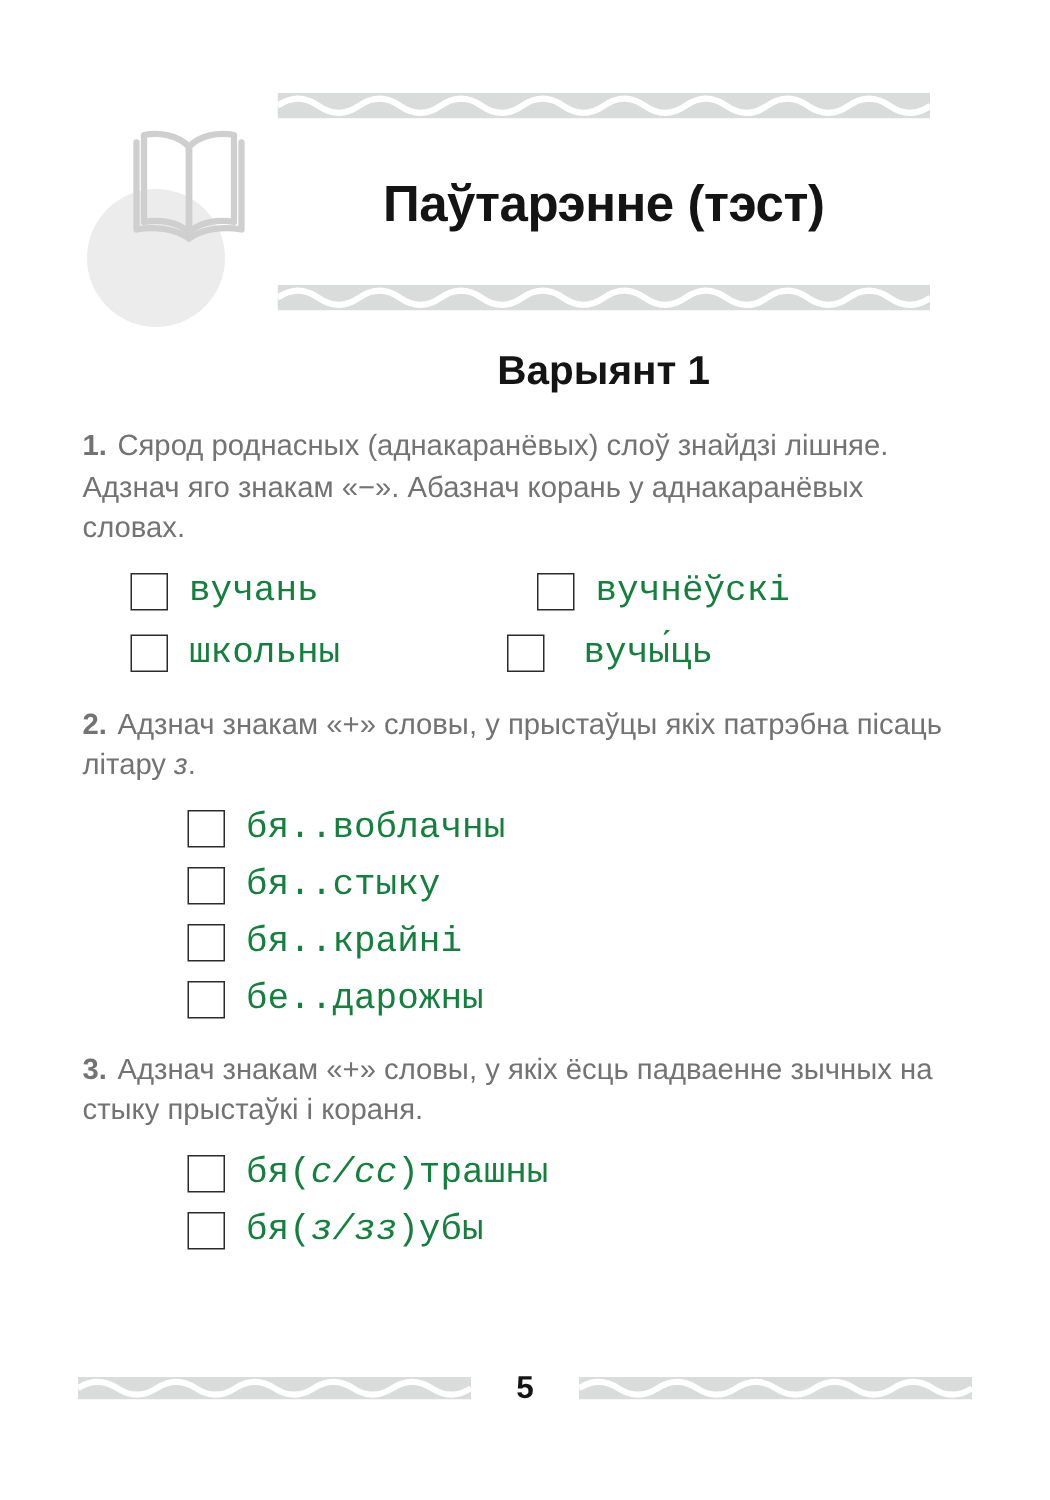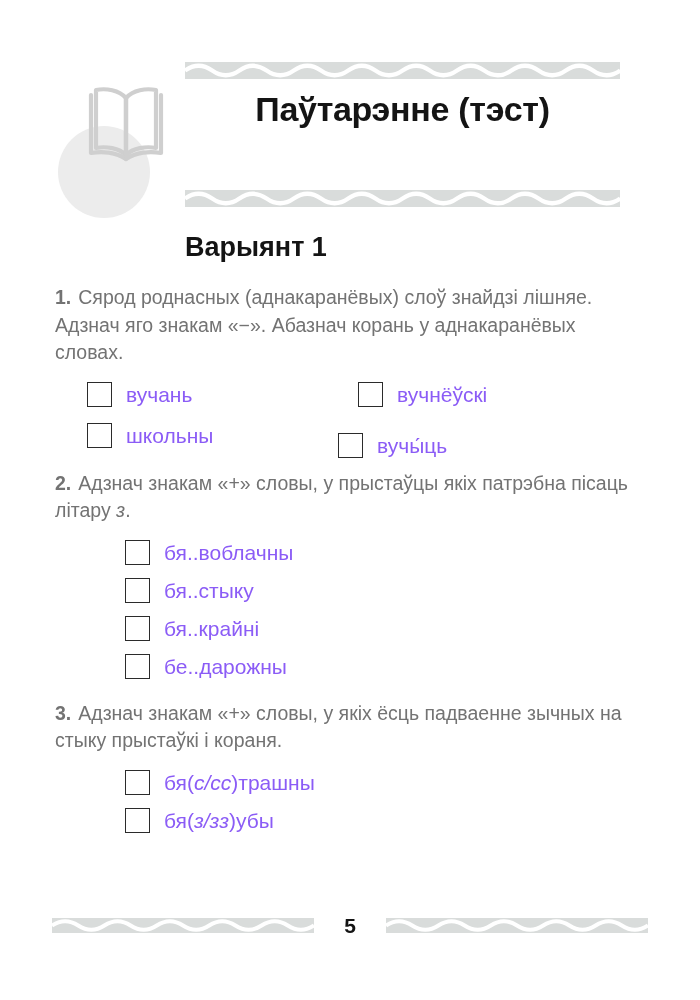"Паўтарэнне (тэст)" .header-title { top: 28px -> 55px }
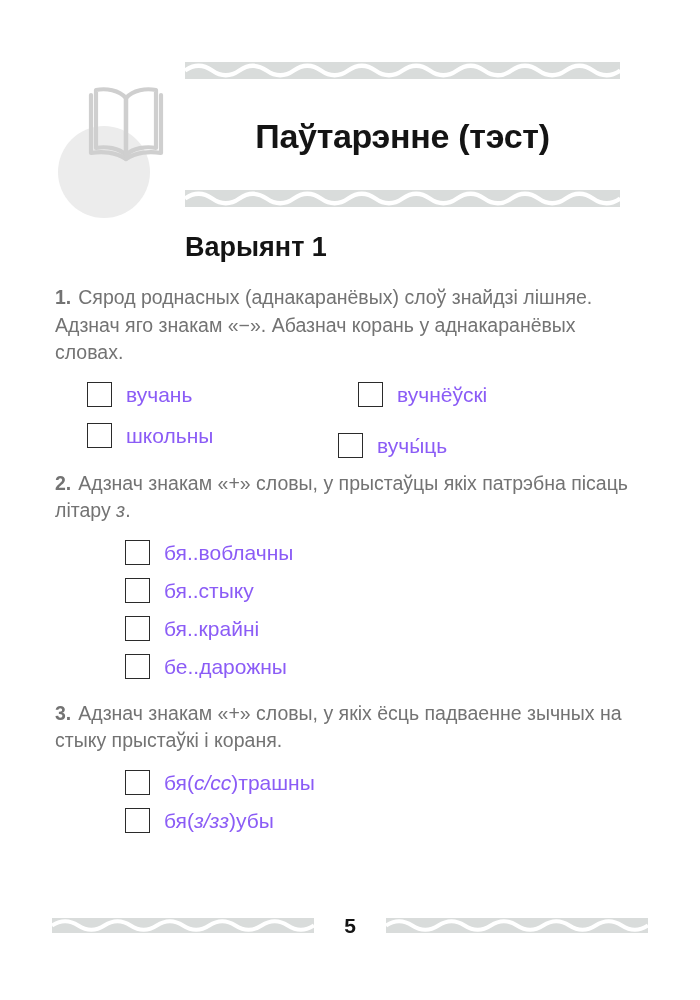"Варыянт 1" .variant-heading { text-align: left -> center }
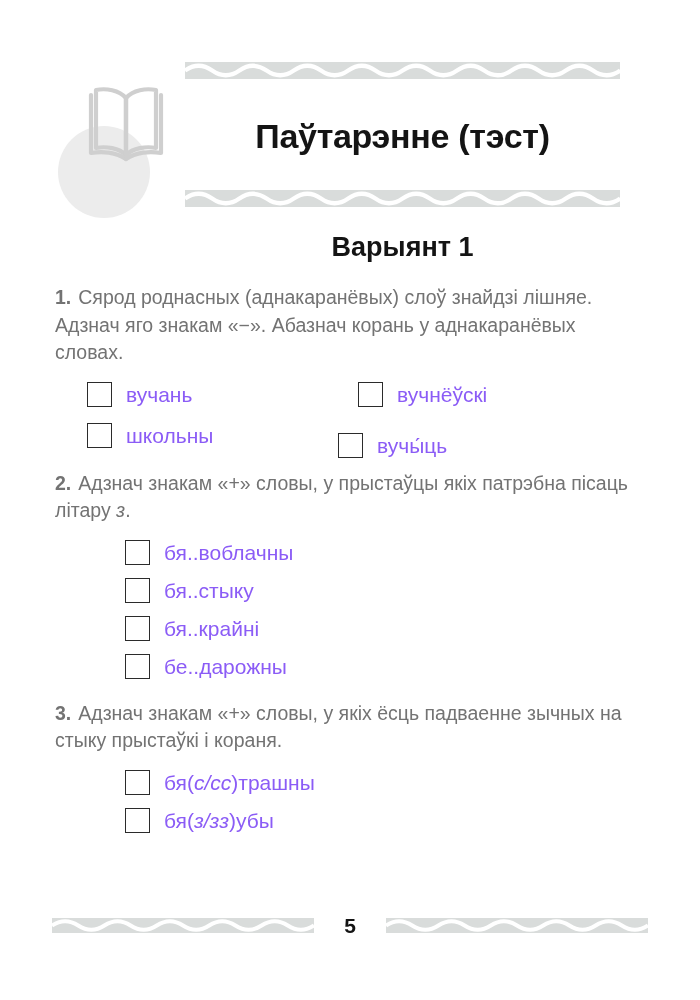"вучань" .opt-label { color: #8b5cf6 -> #15803d; font-family: Liberation Sans, sans-serif -> Liberation Mono, monospace; font-size: 21px -> 24px }
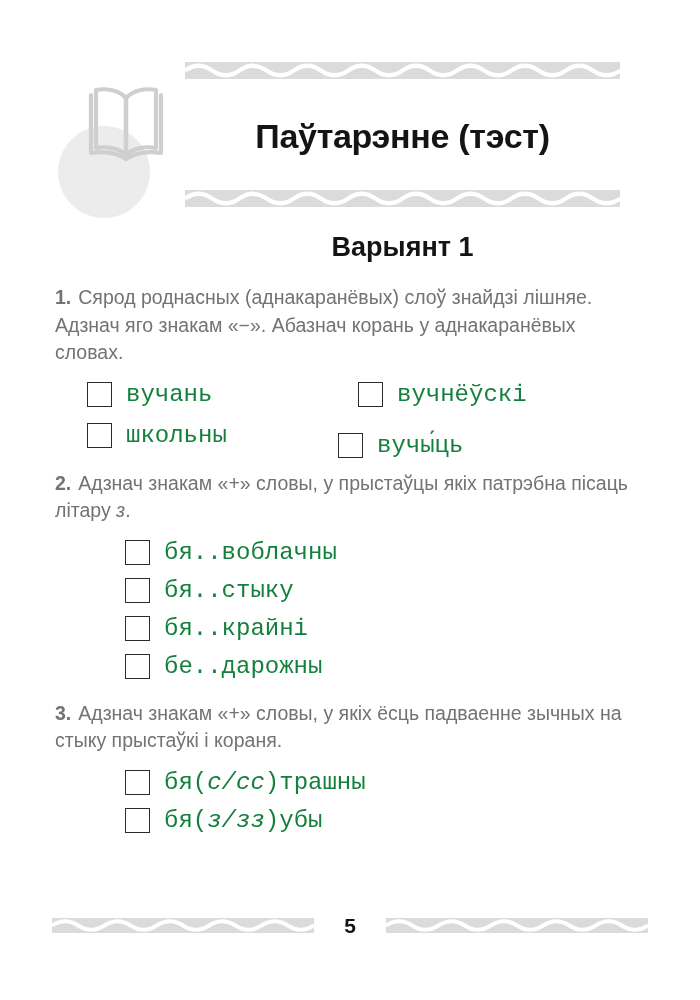"вучы́ць" .options.two-col .opt-row.c1r1 { gap: none -> 12px; top: 51px -> 41px }
